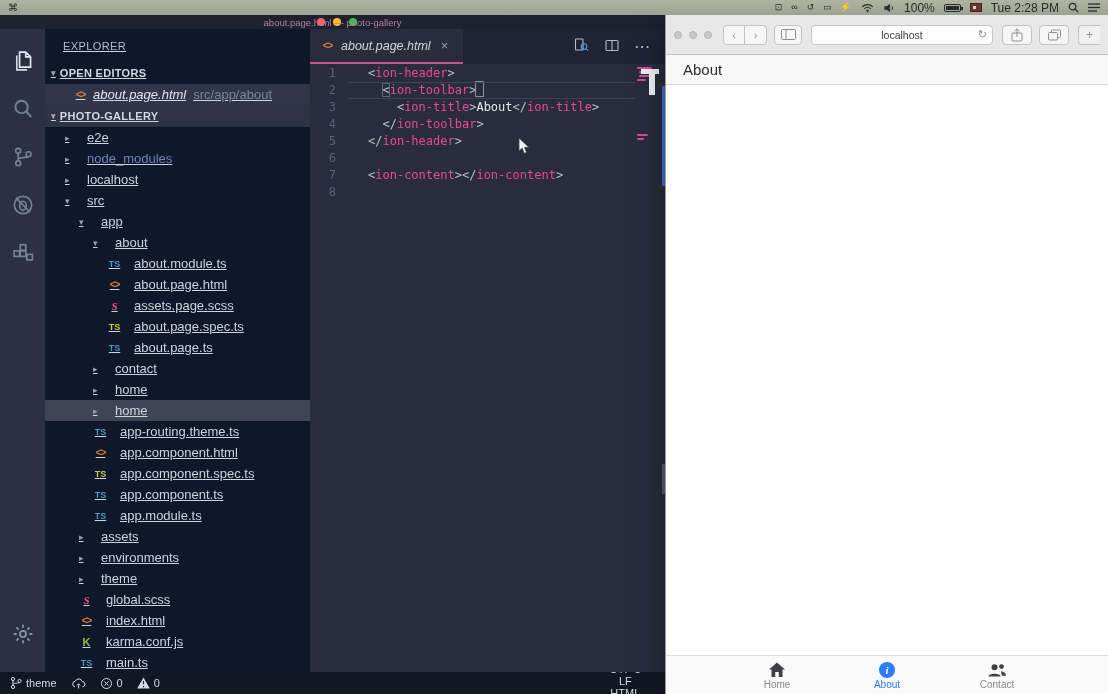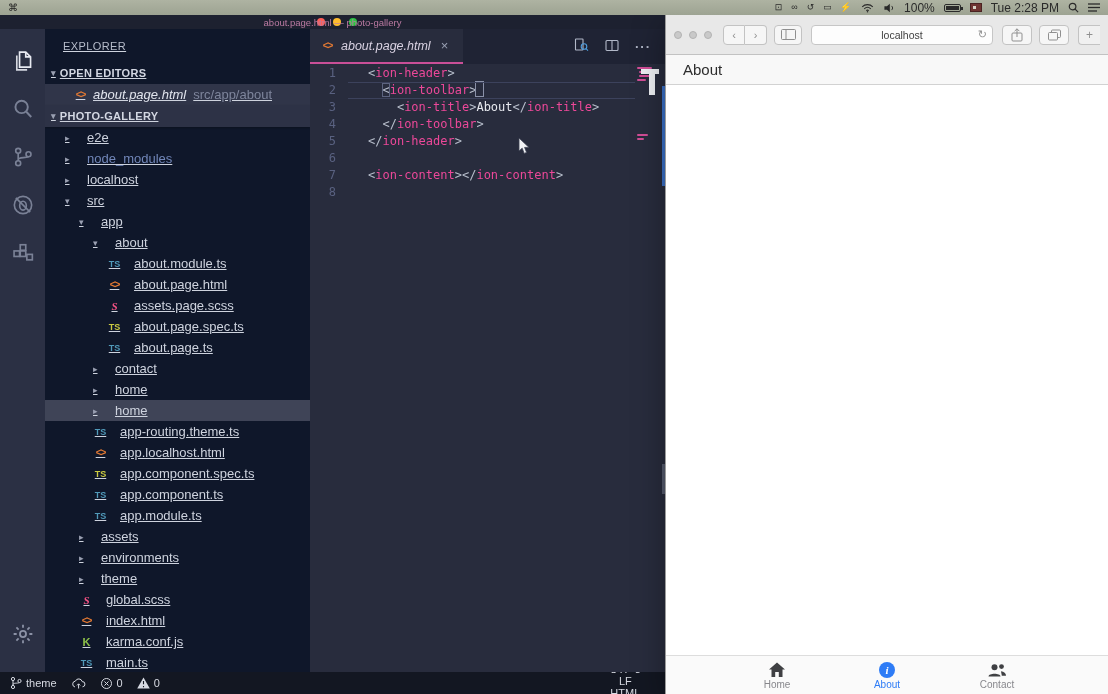"app.localhost.html" span.lbl { text: app.localhost.html -> app.component.html }
